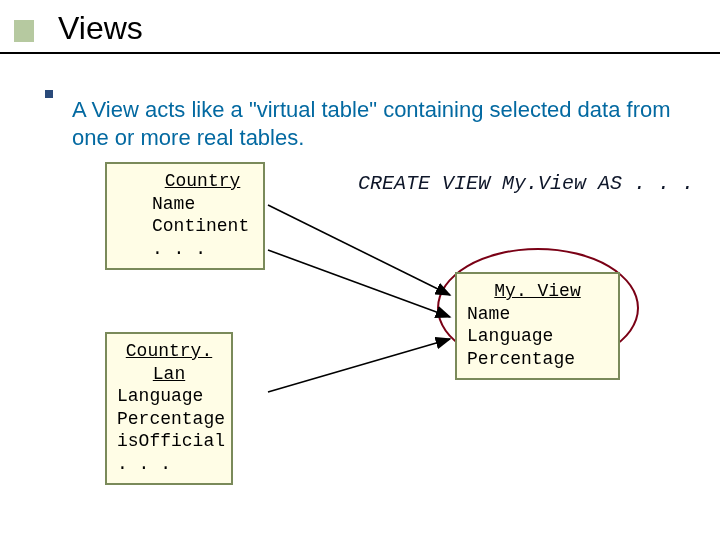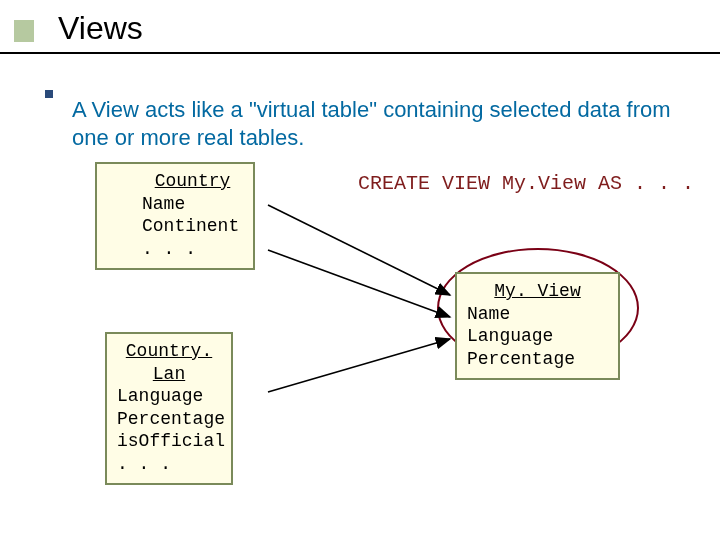"Country" .box-country { left: 95px -> 105px }
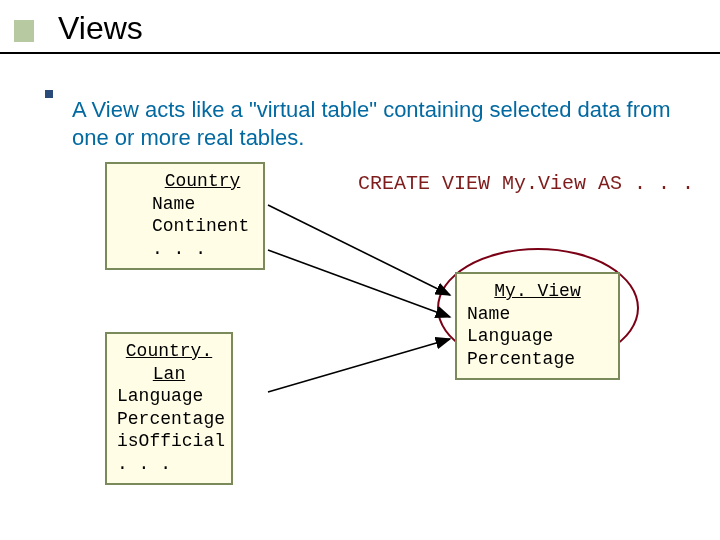"CREATE VIEW My.View AS ." .sql-line { color: #7f1d1d -> #0f172a; font-style: none -> italic }
